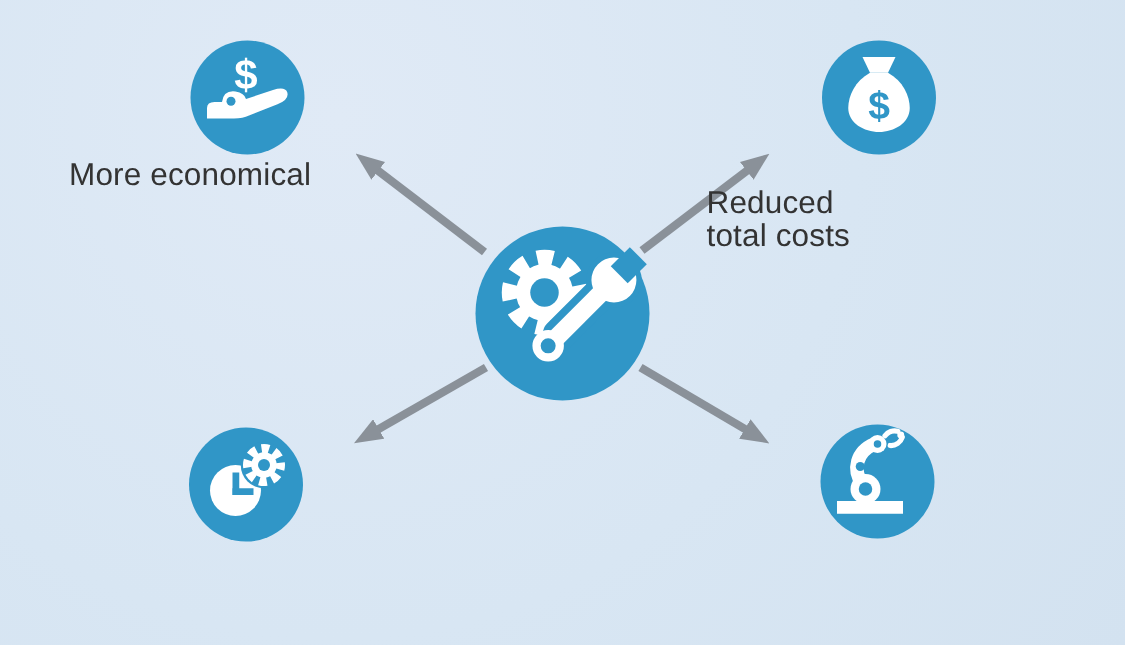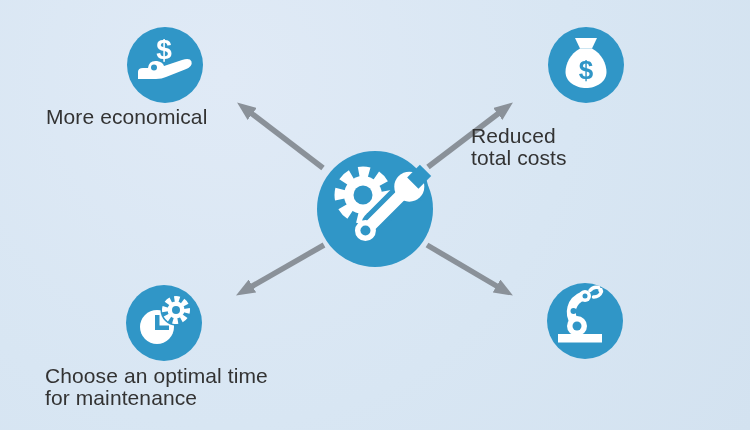"Choose an optimal time" div.node-label { html: <div>Choose an optimal time for maintenance</div> -> none }
